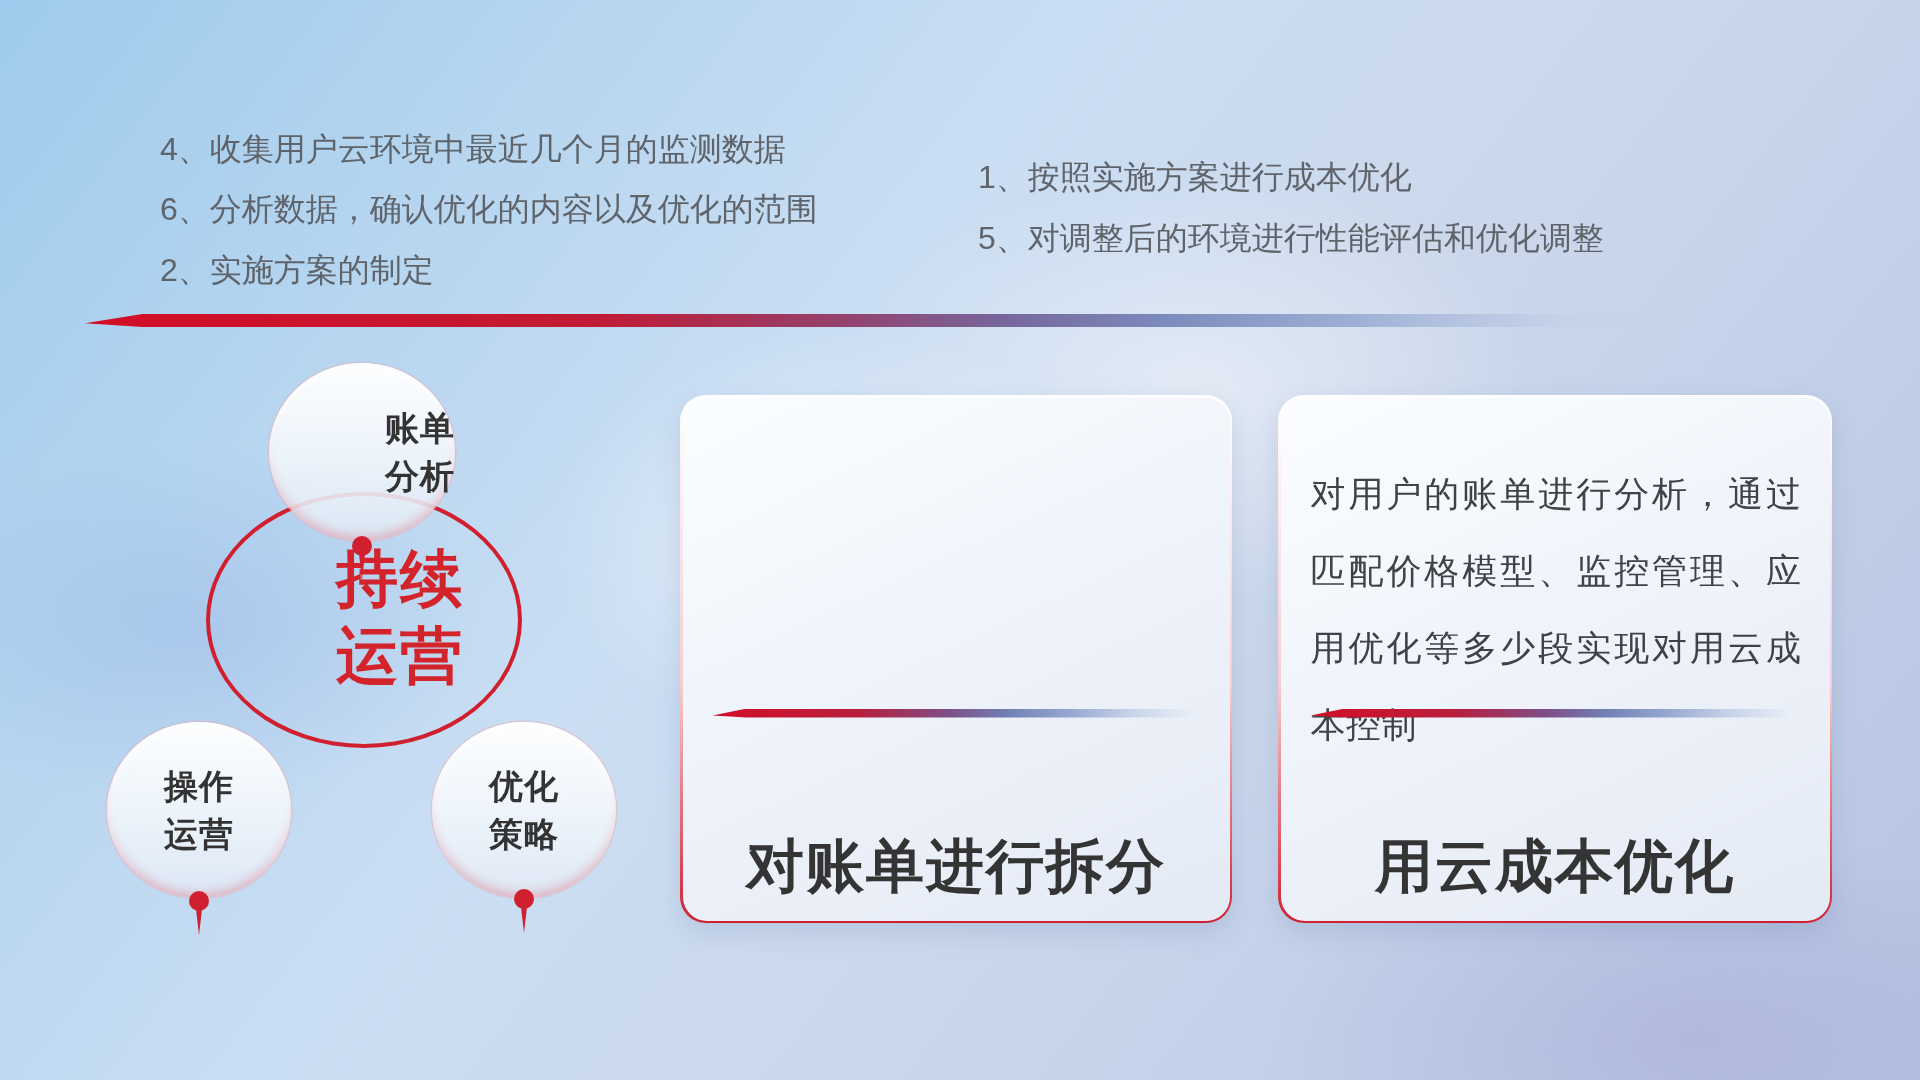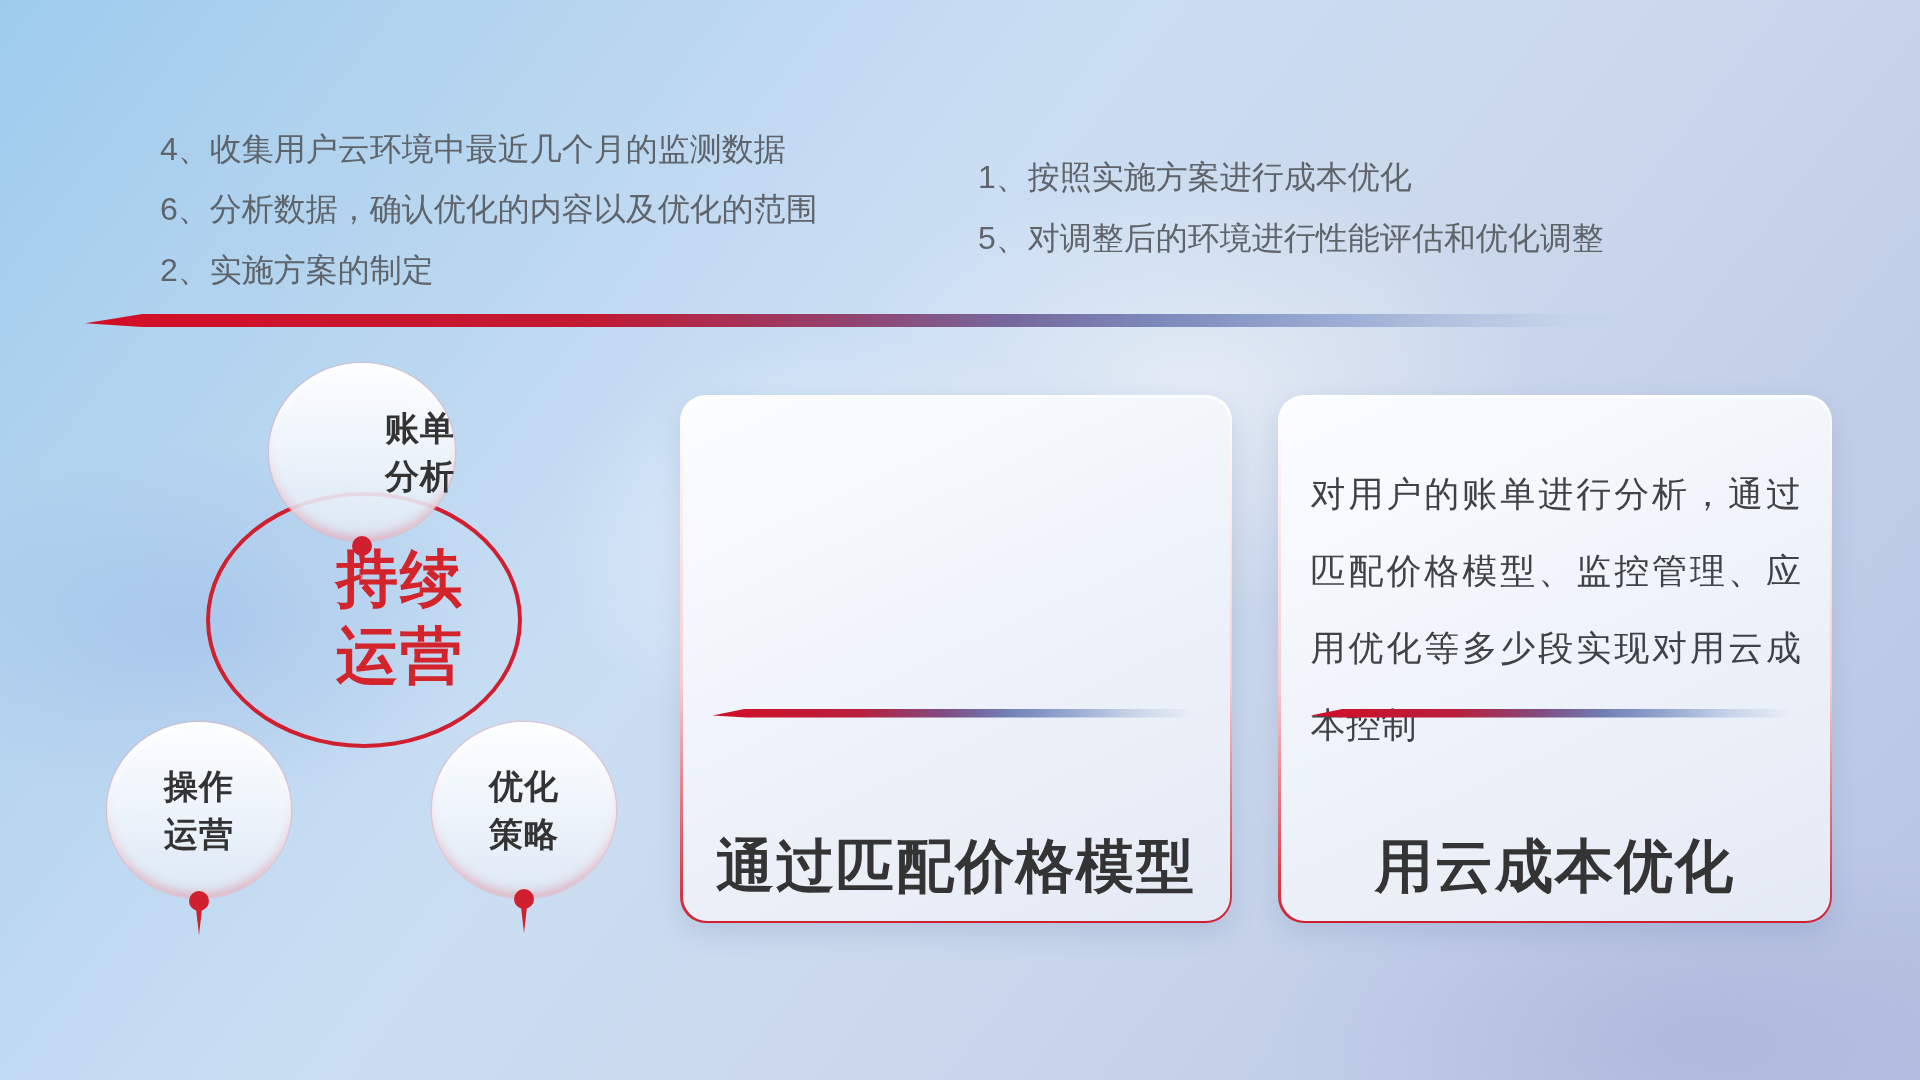"通过匹配价格模型" div.card-title { text: 通过匹配价格模型 -> 对账单进行拆分 }
